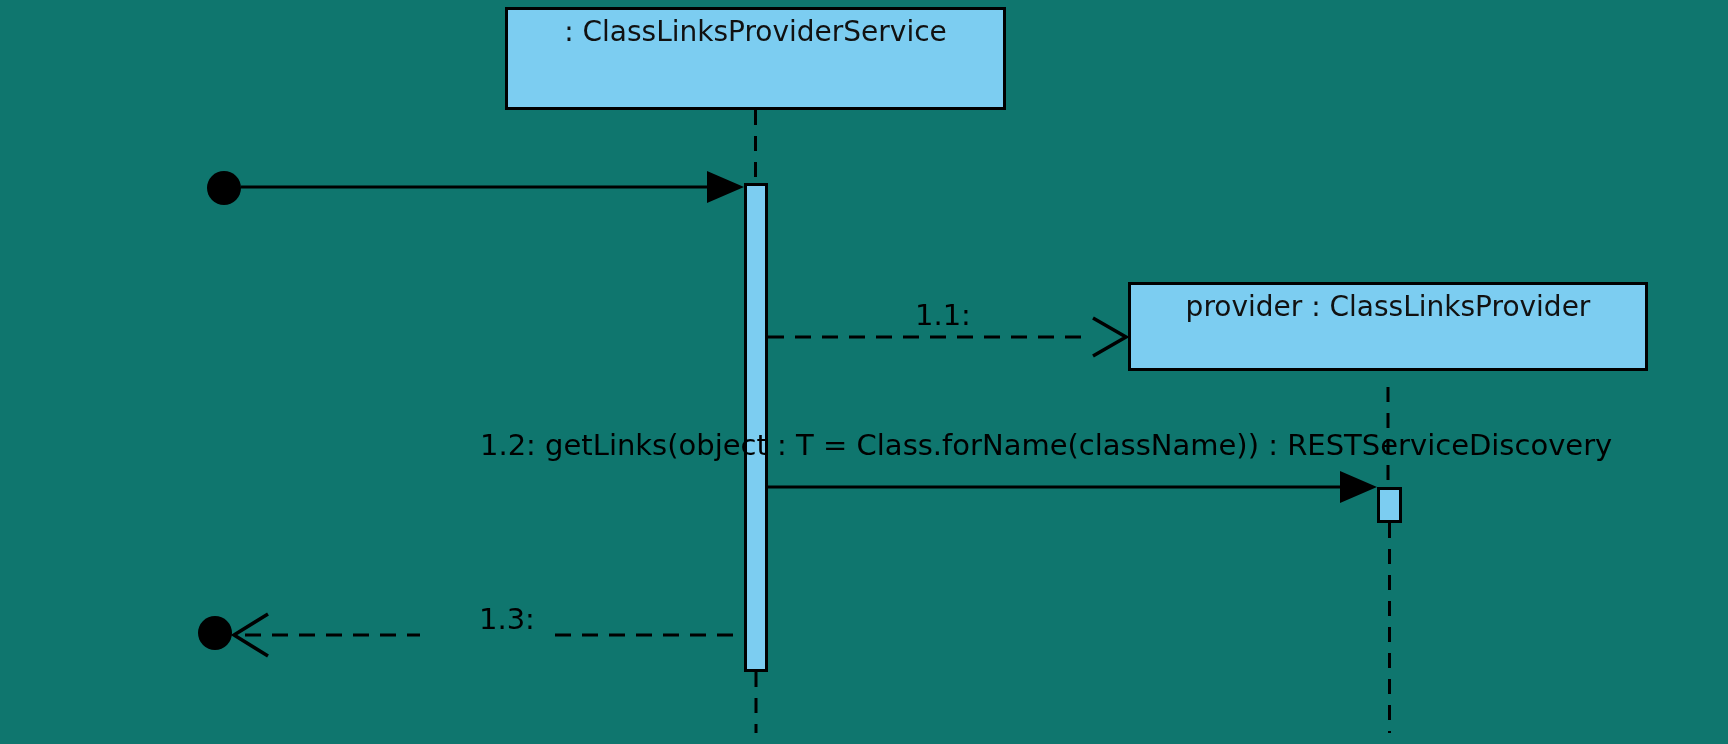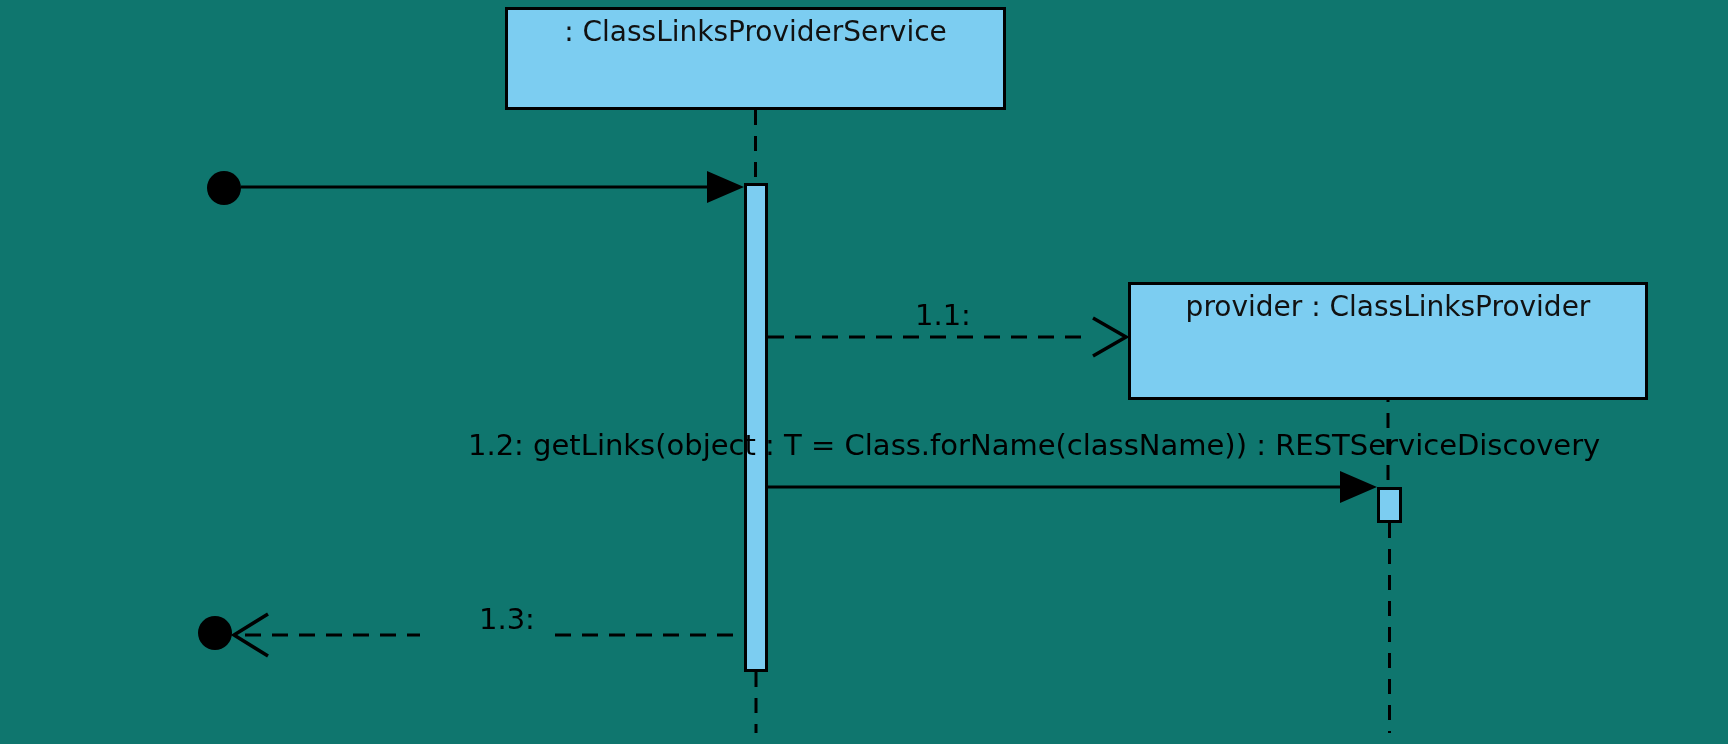"provider : ClassLinksProvider" #box-provider { height: 118px -> 89px }
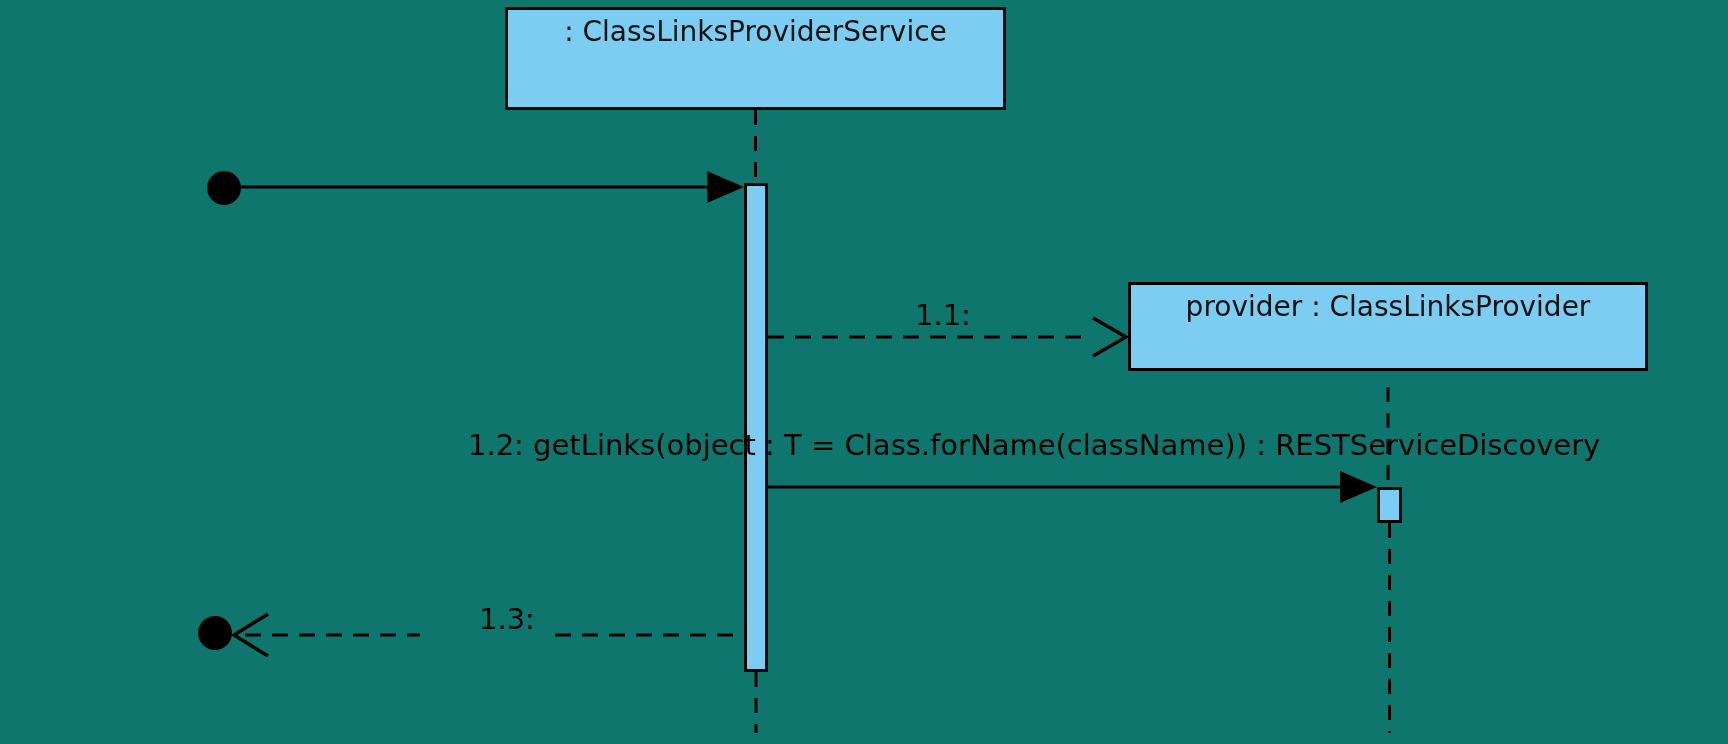"1.2: getLinks(object : T =" #lbl-m1-2 { left: 468px -> 480px }
